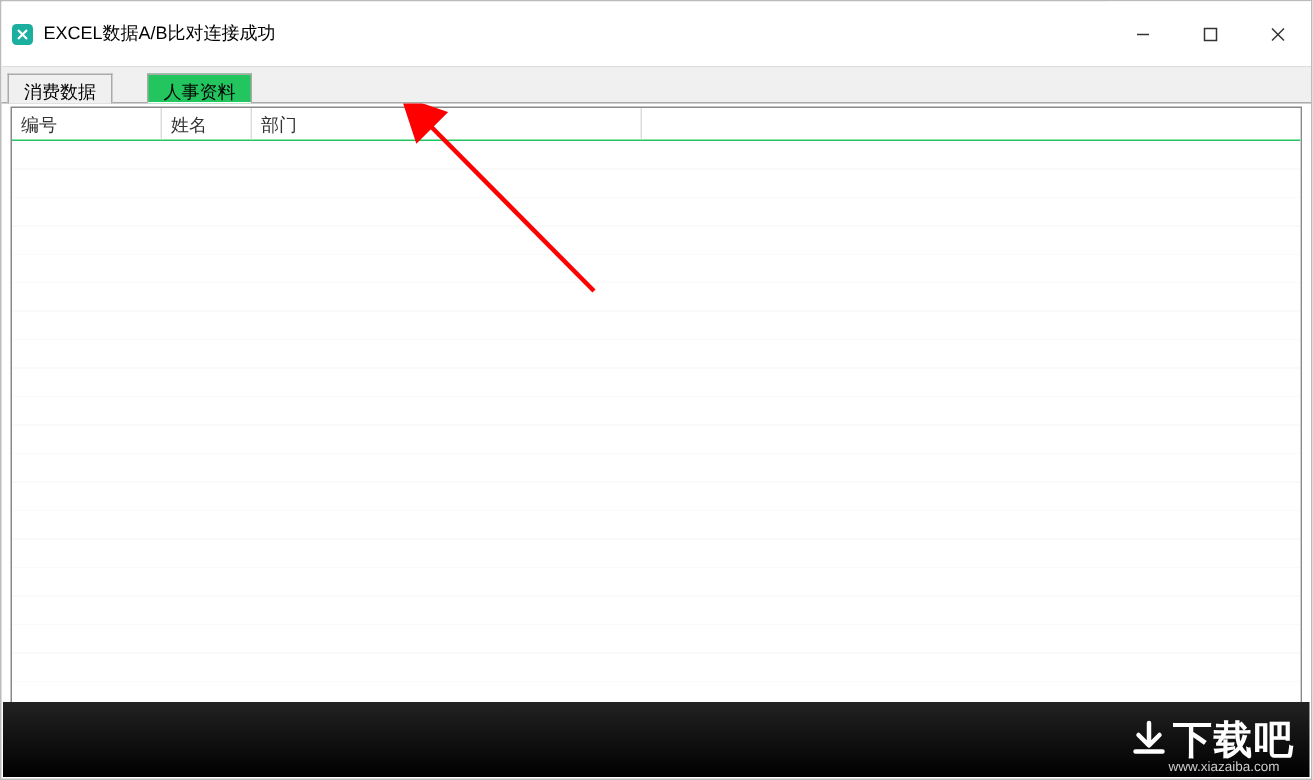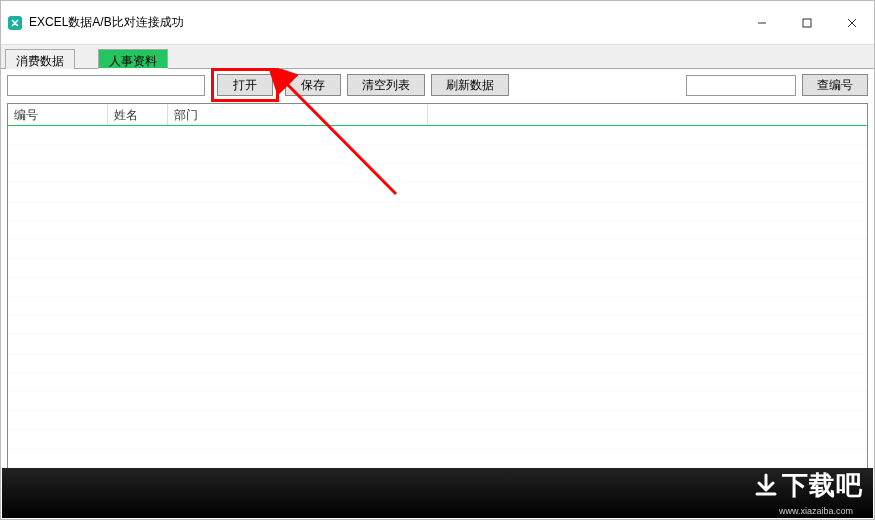"打开" div.toolbar { html: <div> <input> <span> <button>打开</button> </span> <button>保存</button> <button>清空列表</button> <button>刷新数据</button> <span></span> <input> <button>查编号</button> </div> -> none }
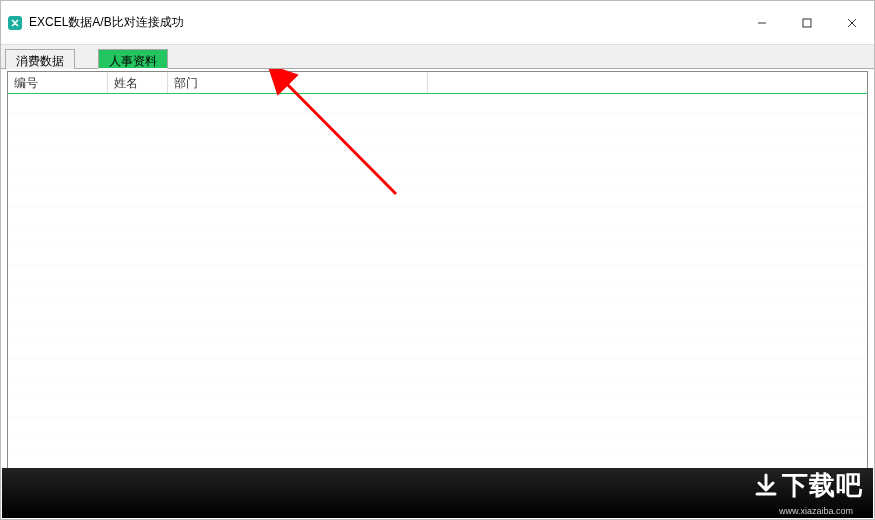"下载吧" .footer-bar { align-items: flex-start -> center }
